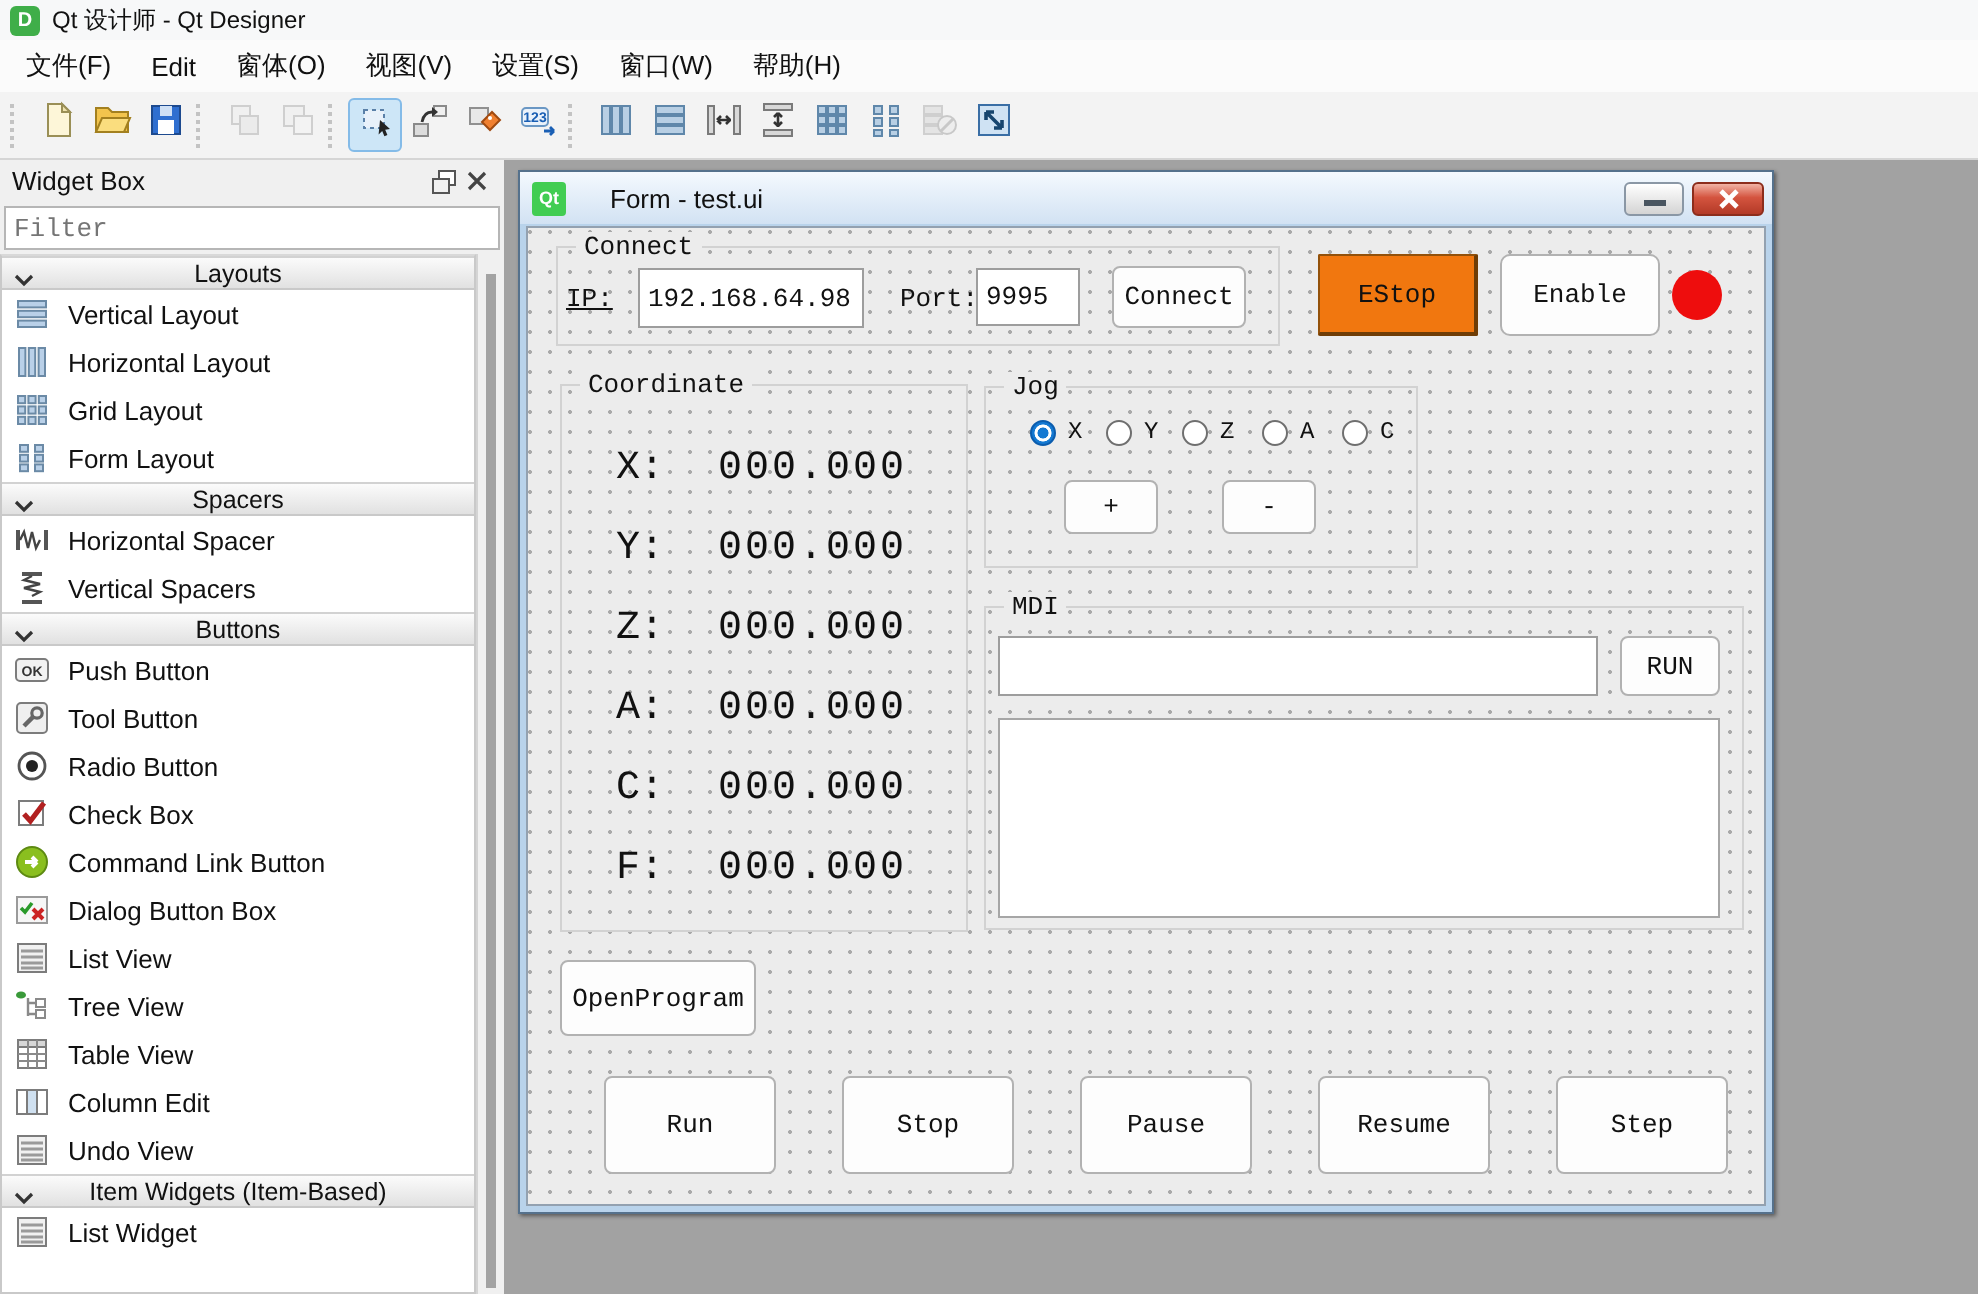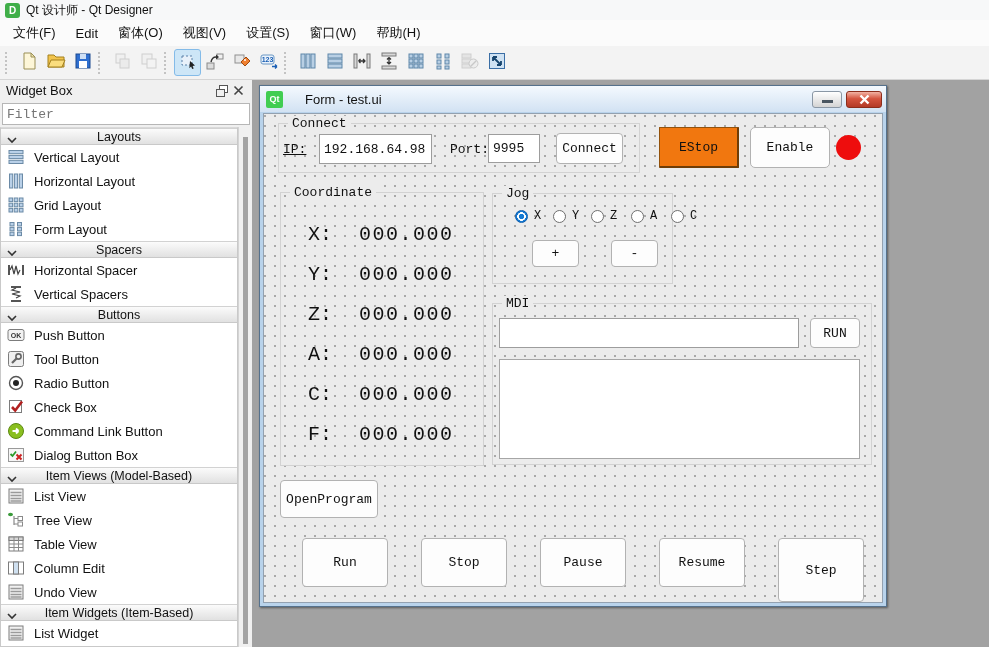"Jog" div.gbox { width: 181px -> 217px }
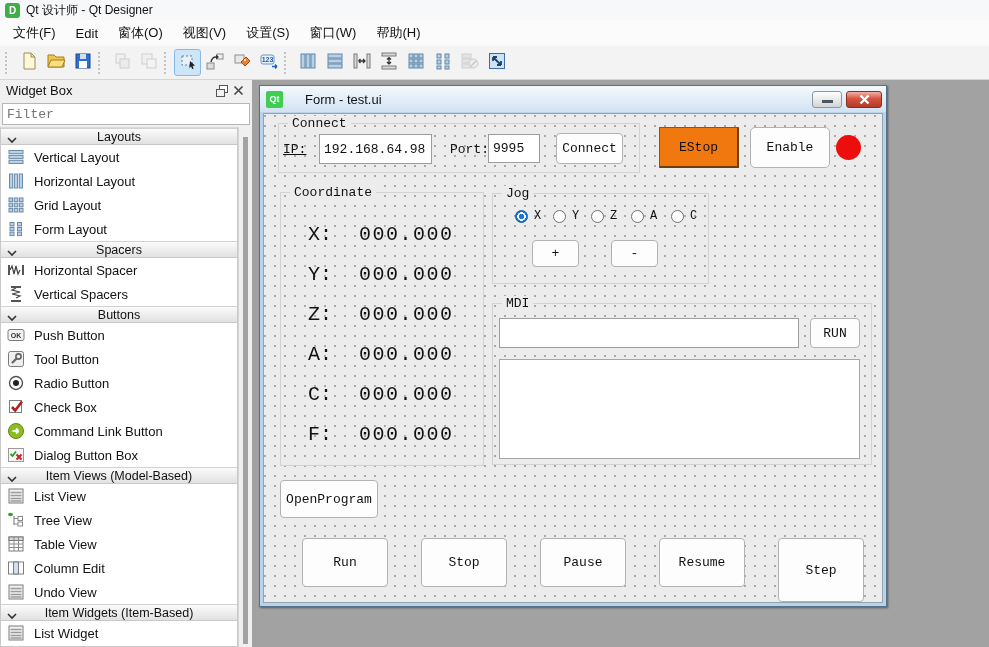"Item Views (Model-Based)" div.wb-cat { html: <div> <span><svg> <path></path> </svg></span> <span>Item Views (Model-Based)</span> </div> -> none }
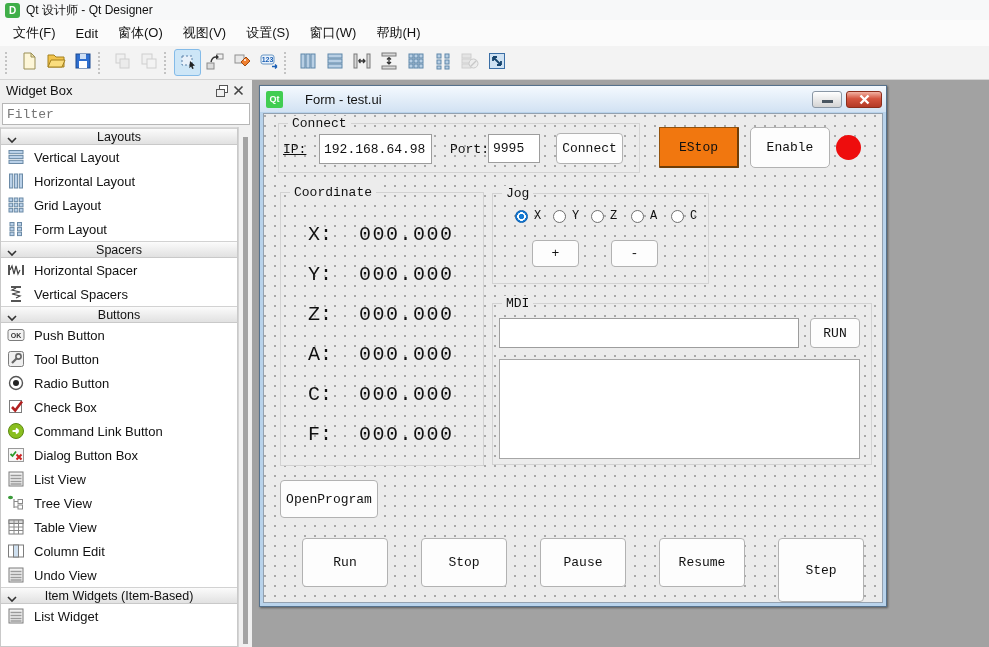"Step" div.fbtn { height: 64px -> 49px }
